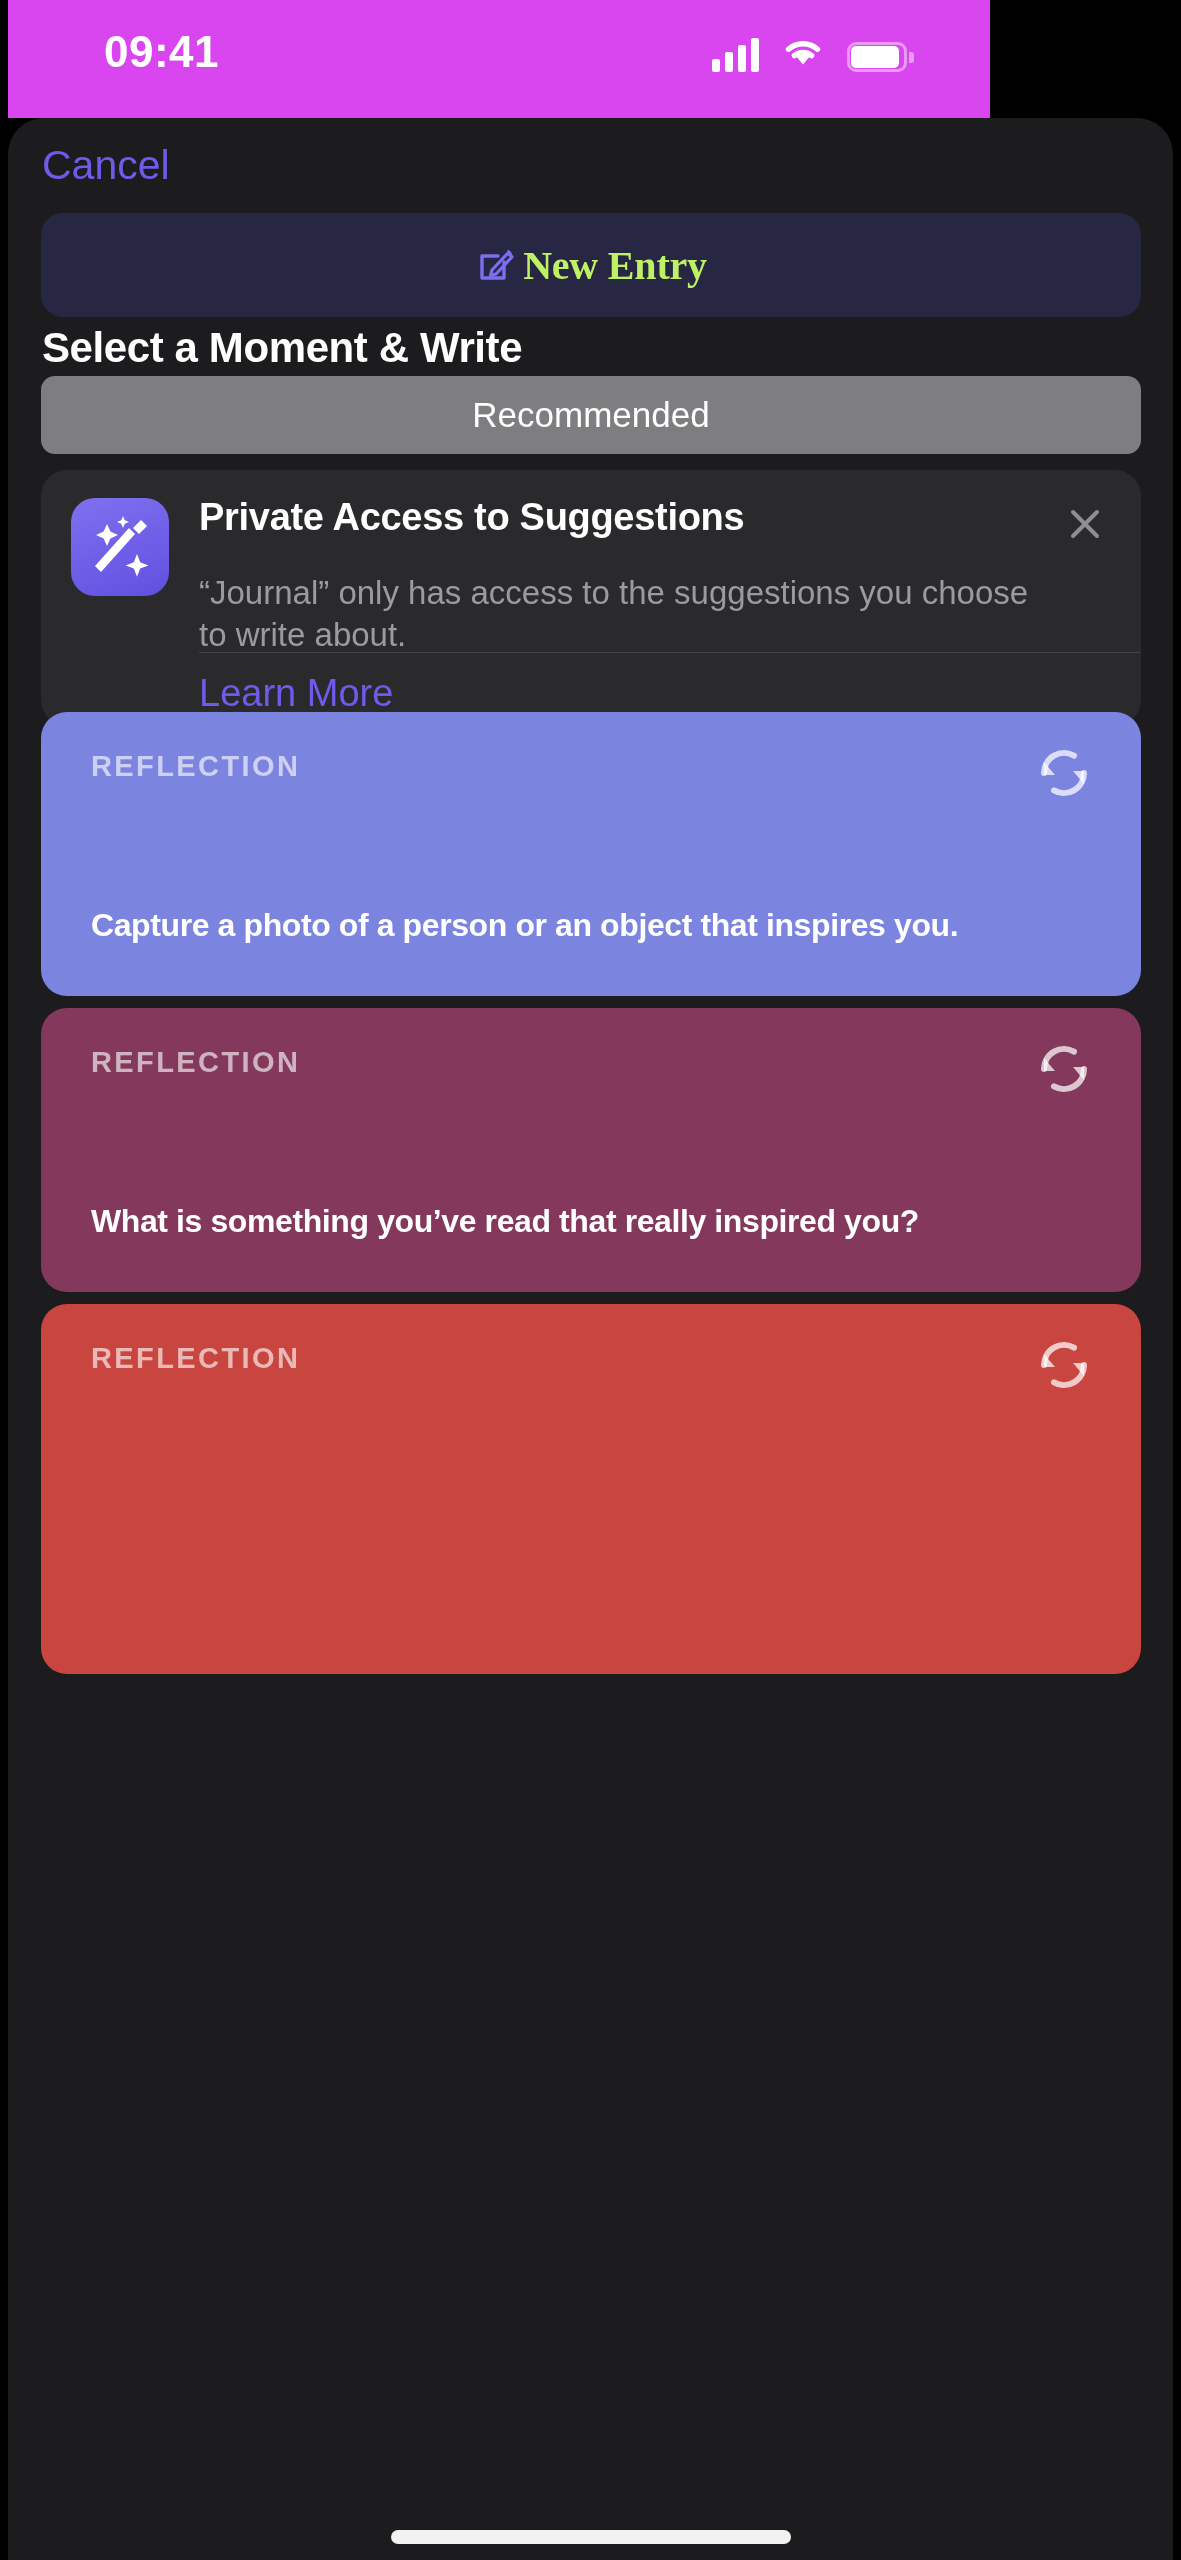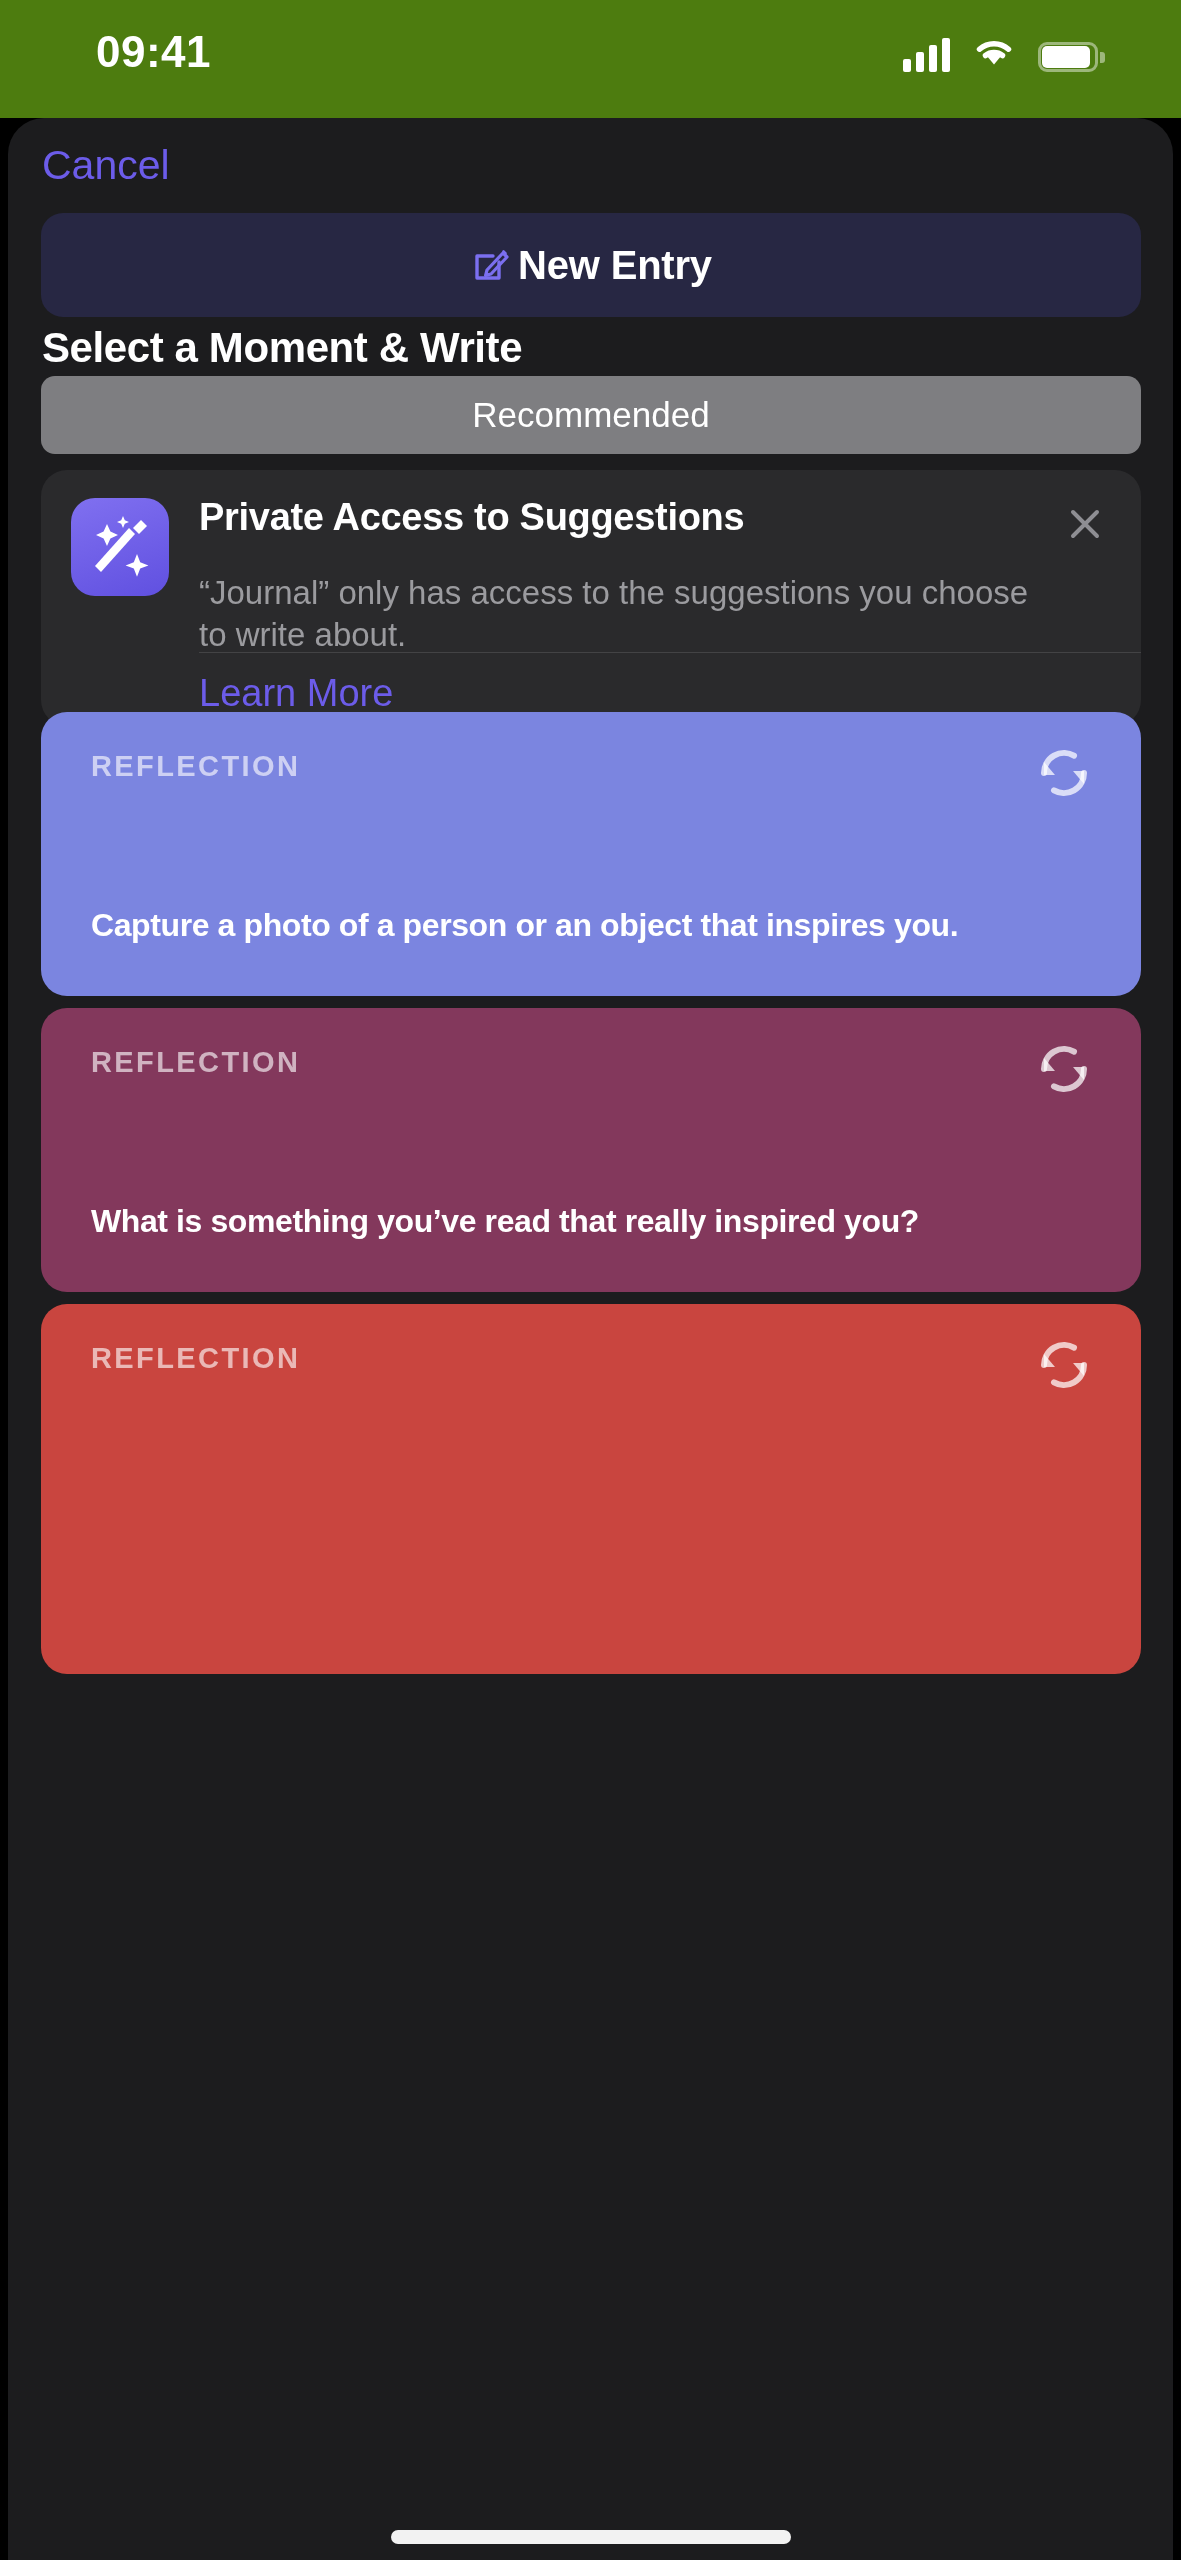"09:41" #status-bar { background: #4d7c0f -> #d946ef; left: 0 -> 8px; width: 1181px -> 982px }
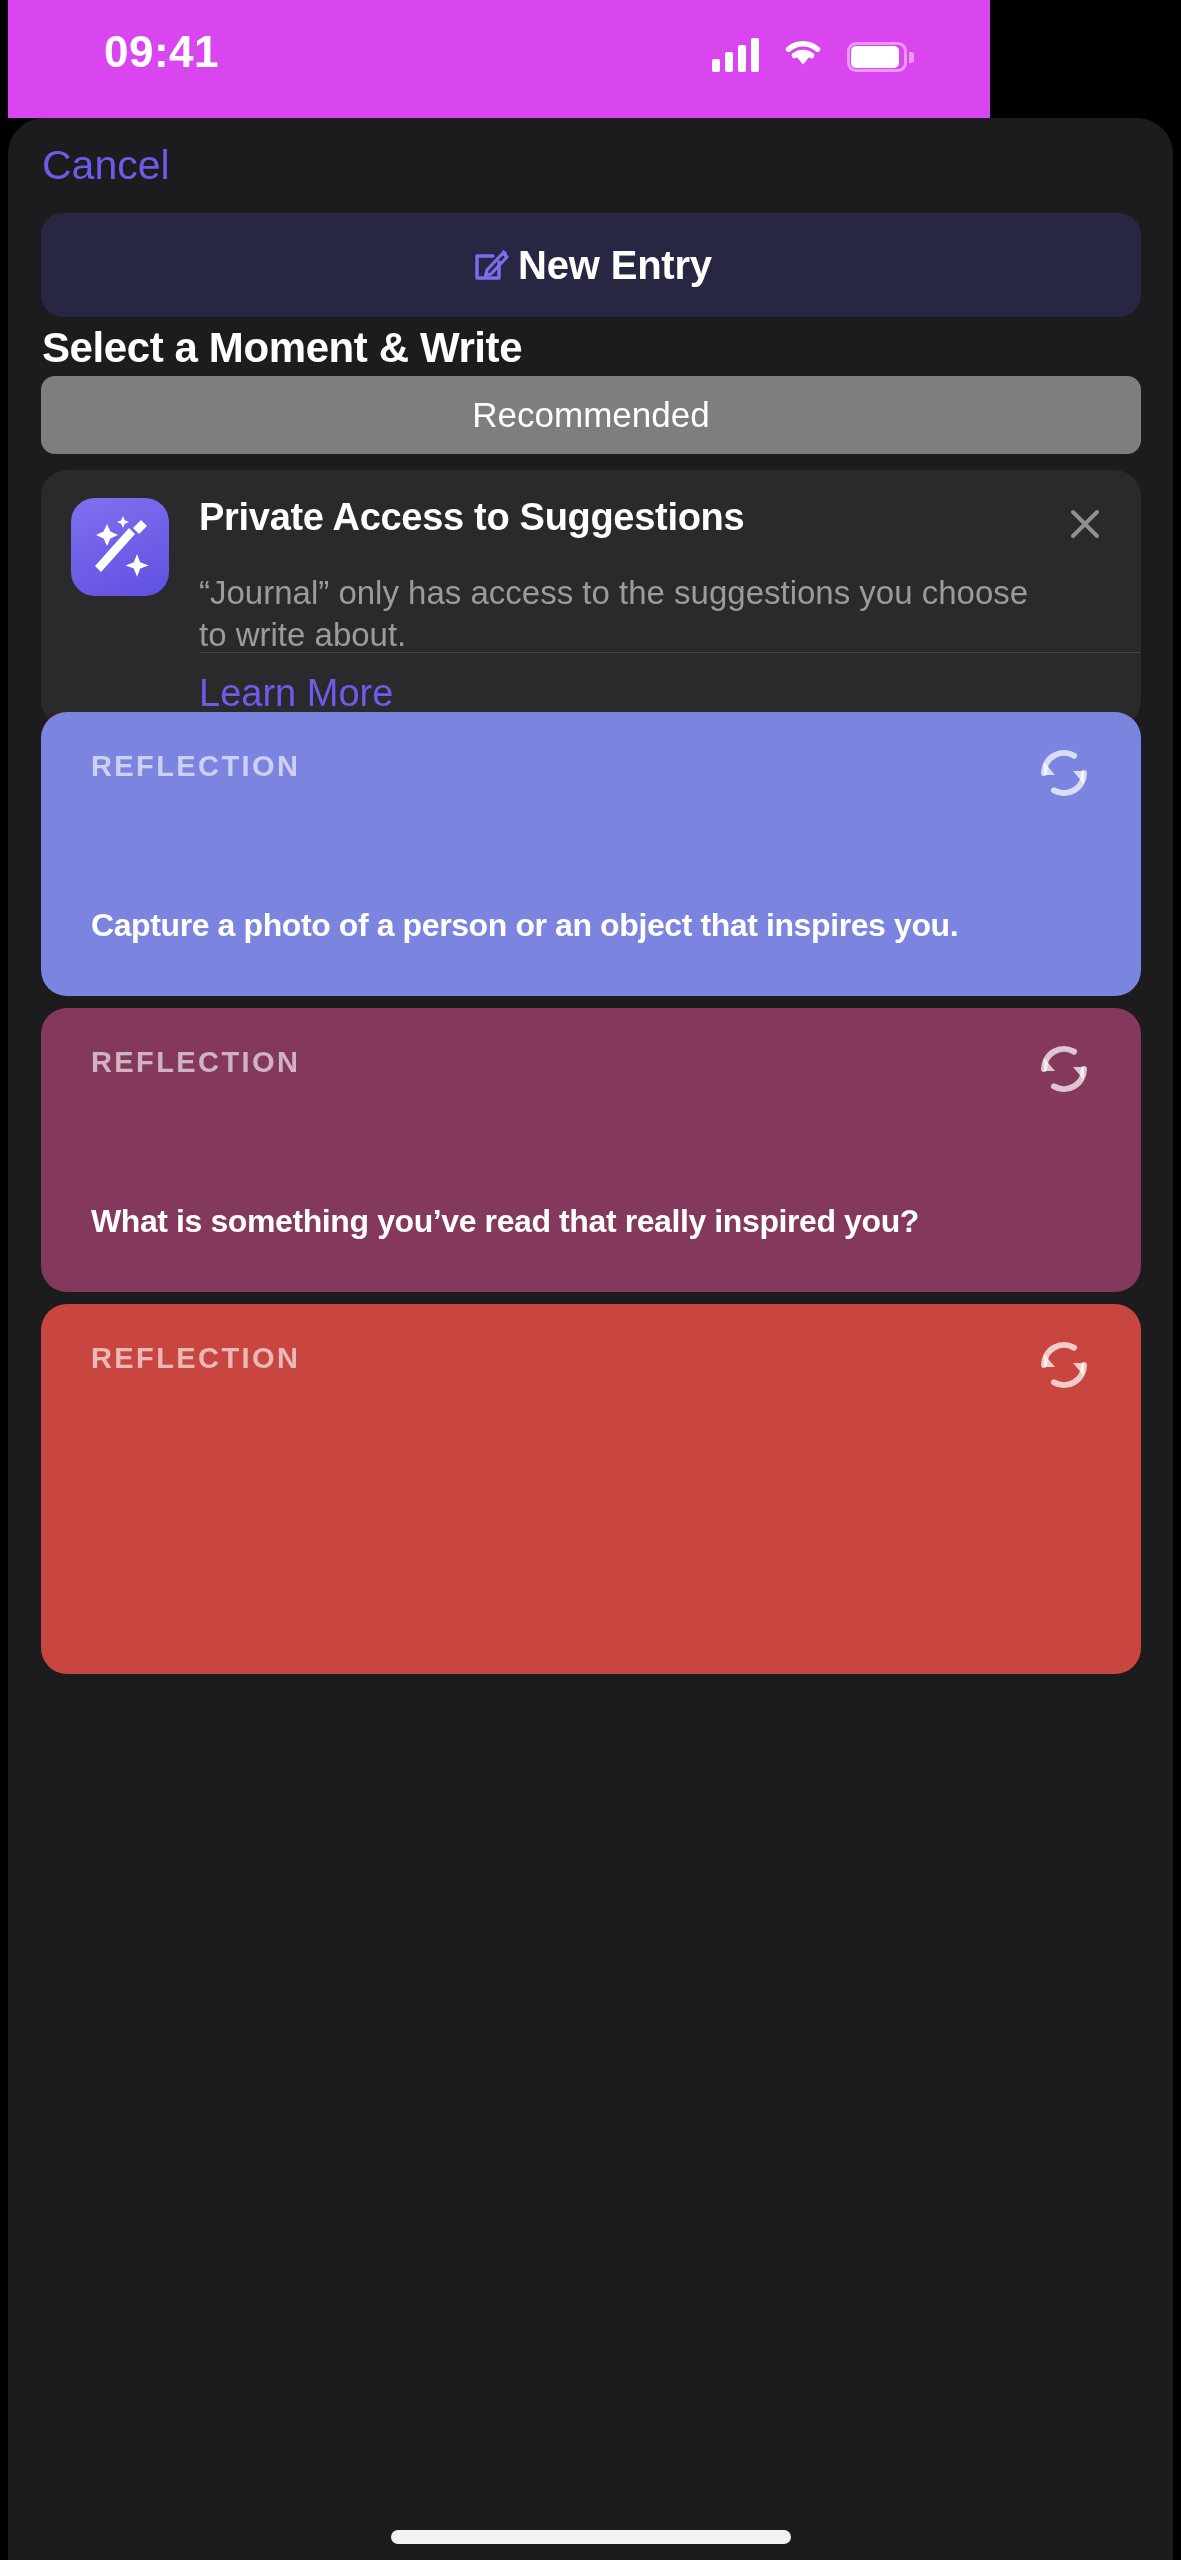"New Entry" #new-entry-label { color: #ffffff -> #bef264; font-family: none -> Liberation Serif, serif }
